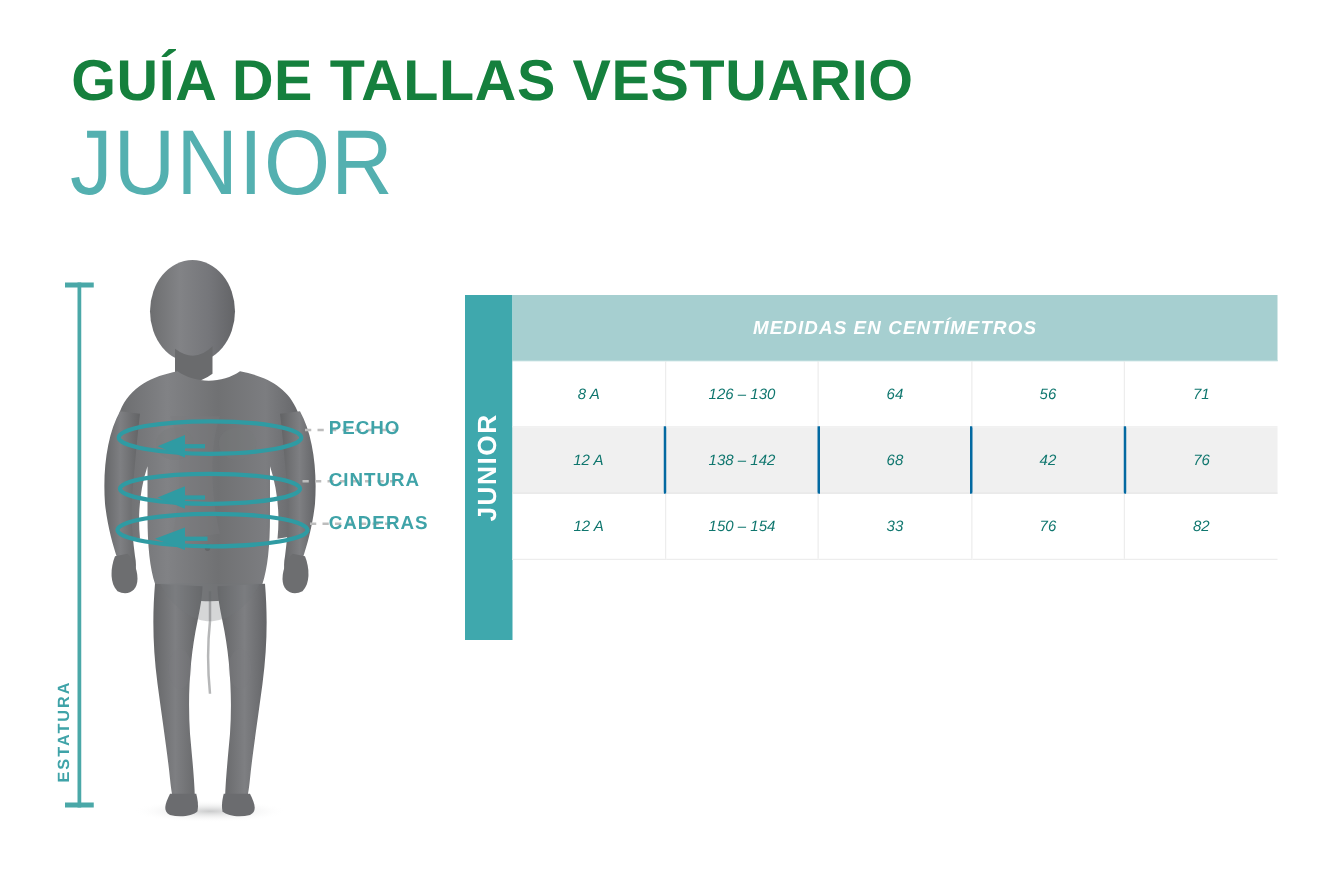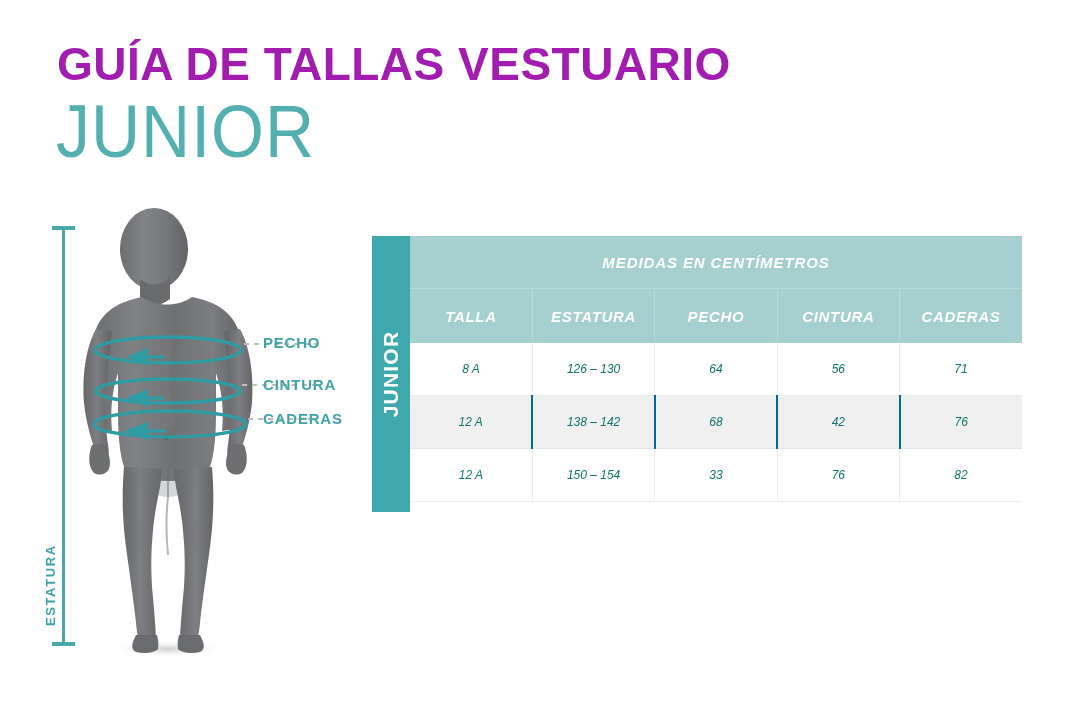"GUÍA DE TALLAS VESTUARIO" .title-main { color: #a21caf -> #15803d }
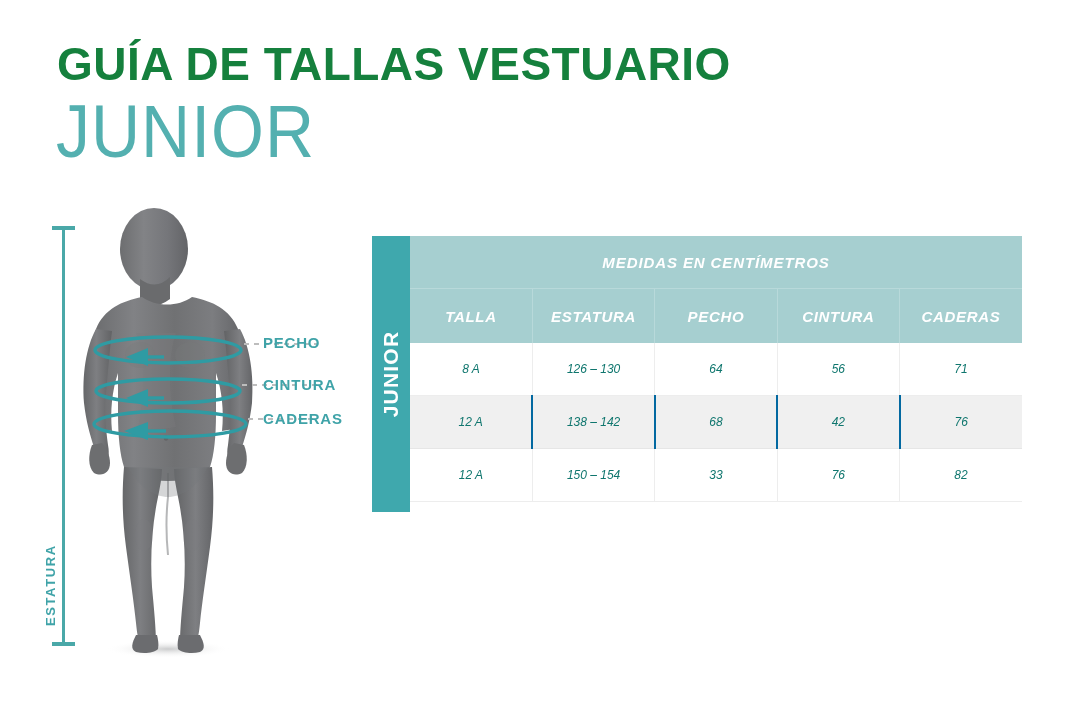"TALLA" tr { html: <tr> <th>TALLA</th> <th>ESTATURA</th> <th>PECHO</th> <th>CINTURA</th> <th>CADERAS</th> </tr> -> none }
